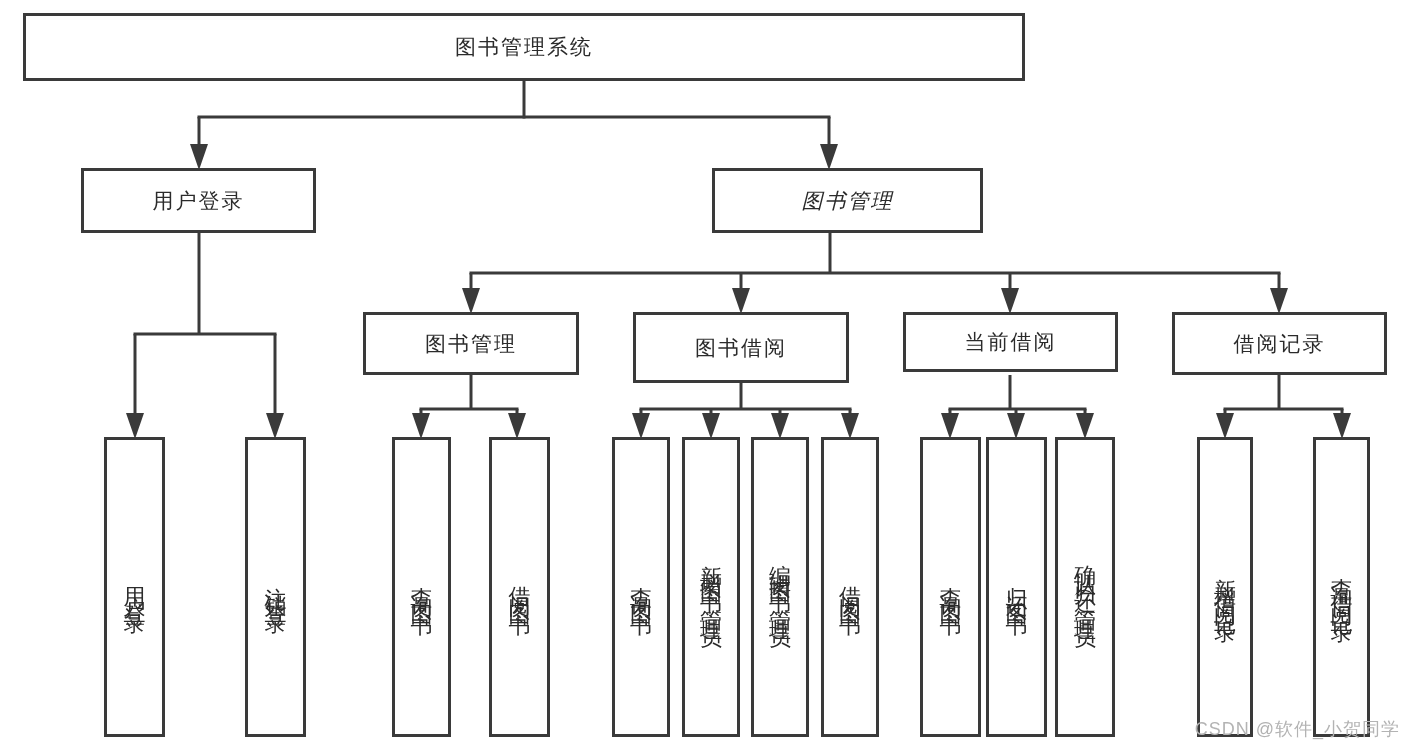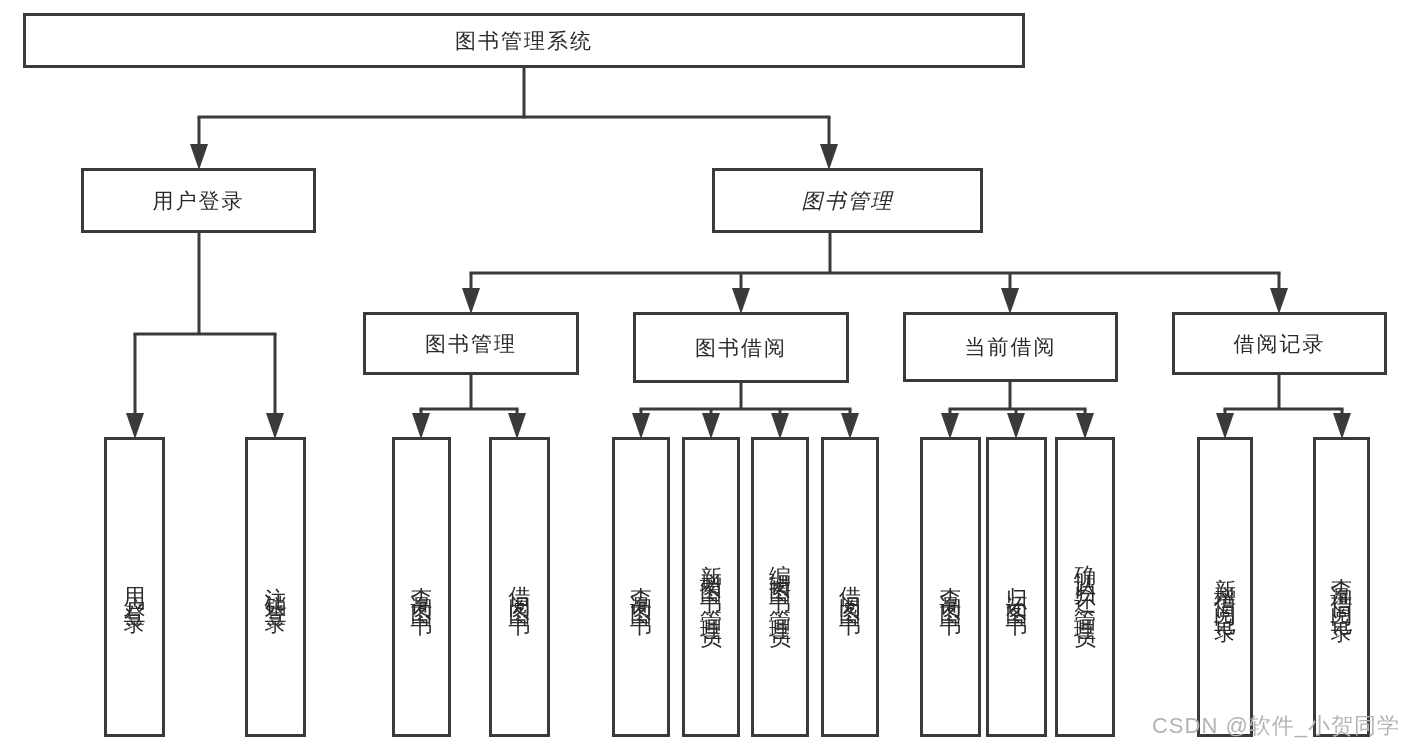"图书管理系统" div.node { height: 55px -> 68px }
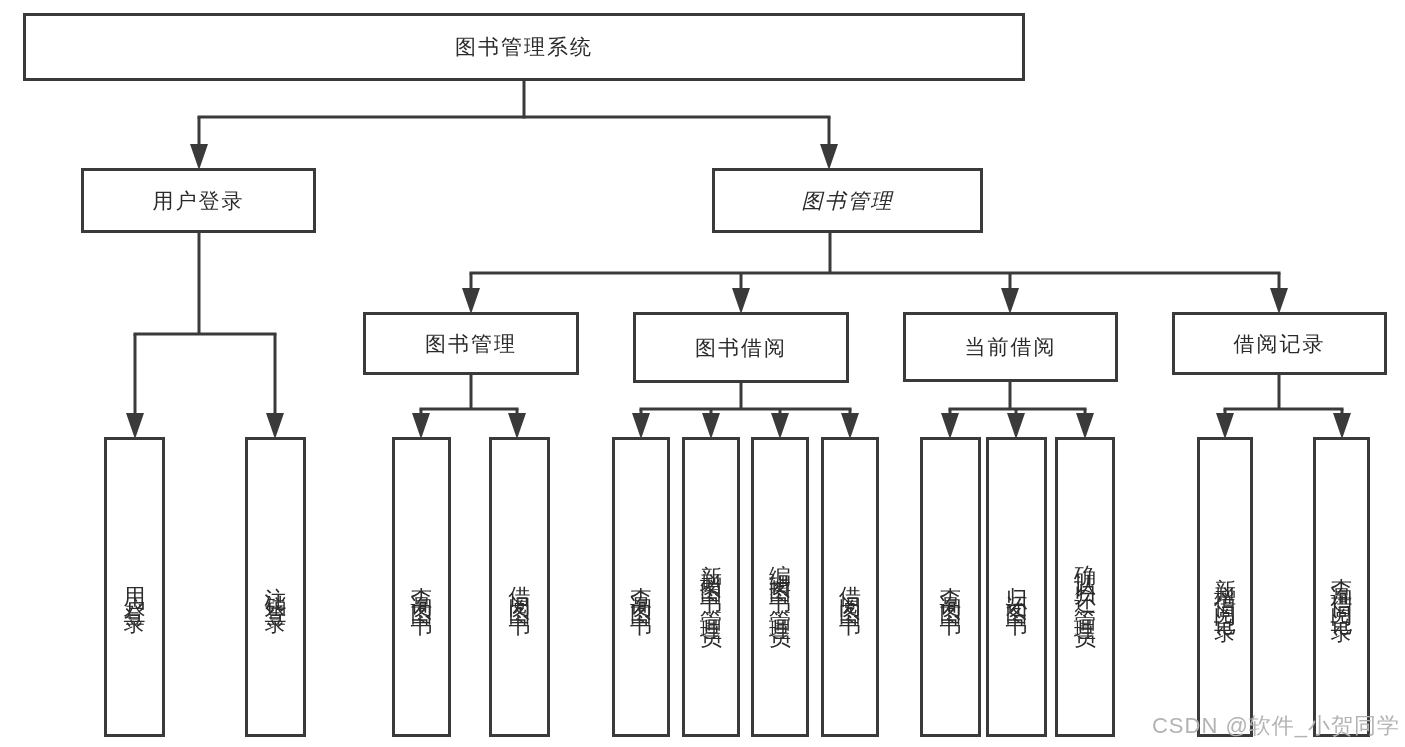"当前借阅" div.node { height: 70px -> 60px }
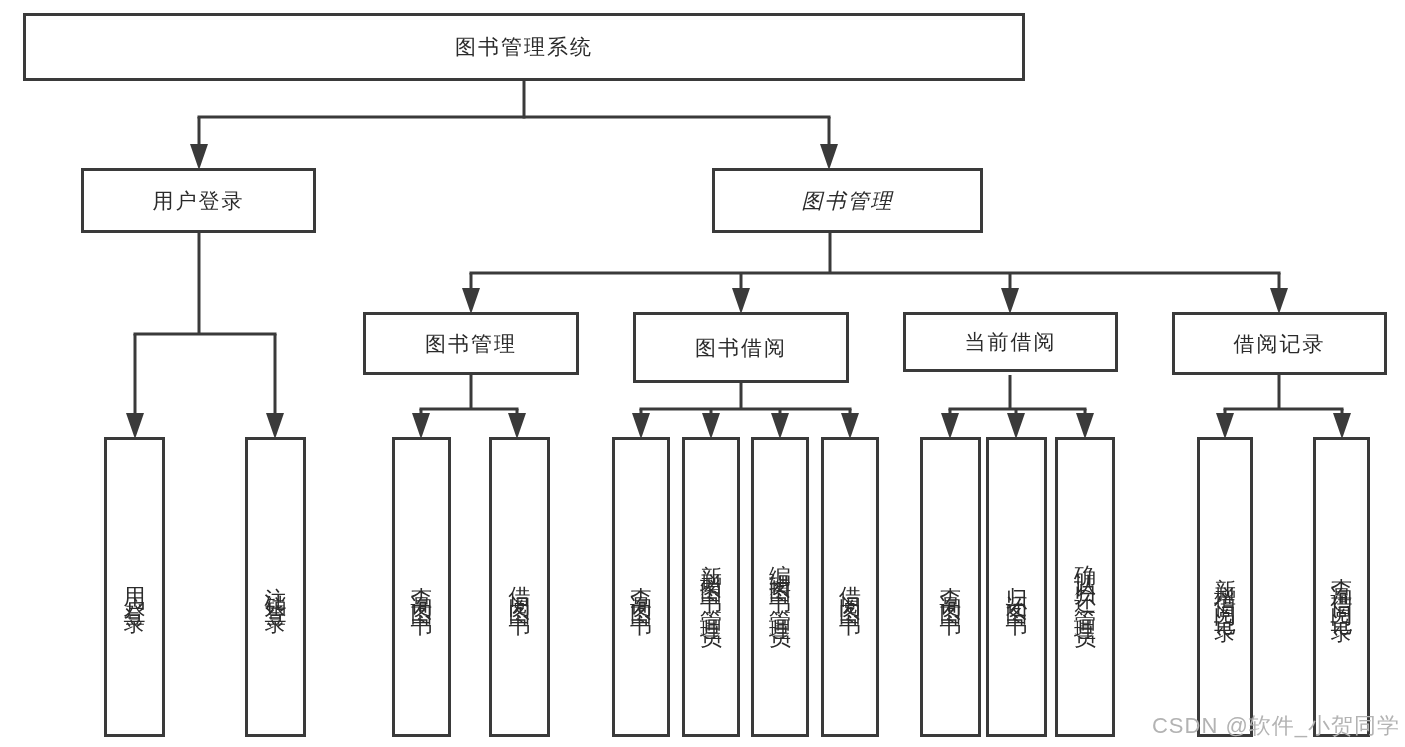"CSDN @软件_小贺同学" .watermark { font-size: 22px -> 18px }
